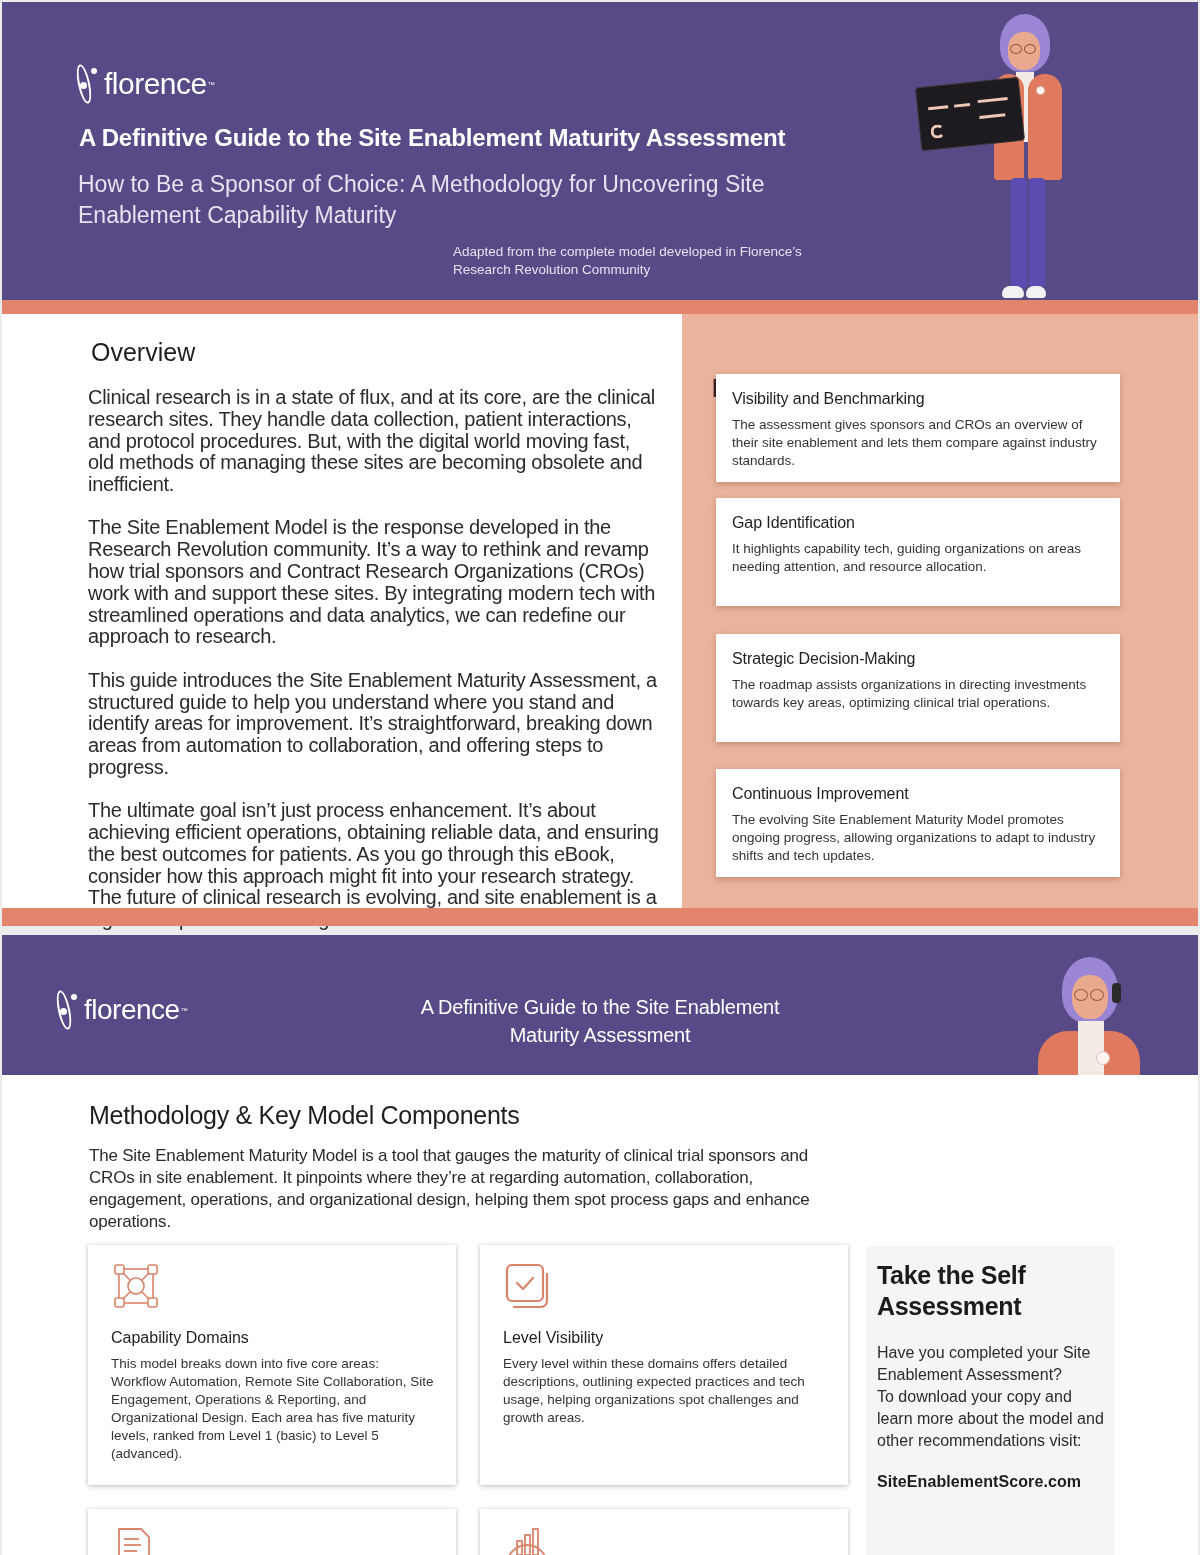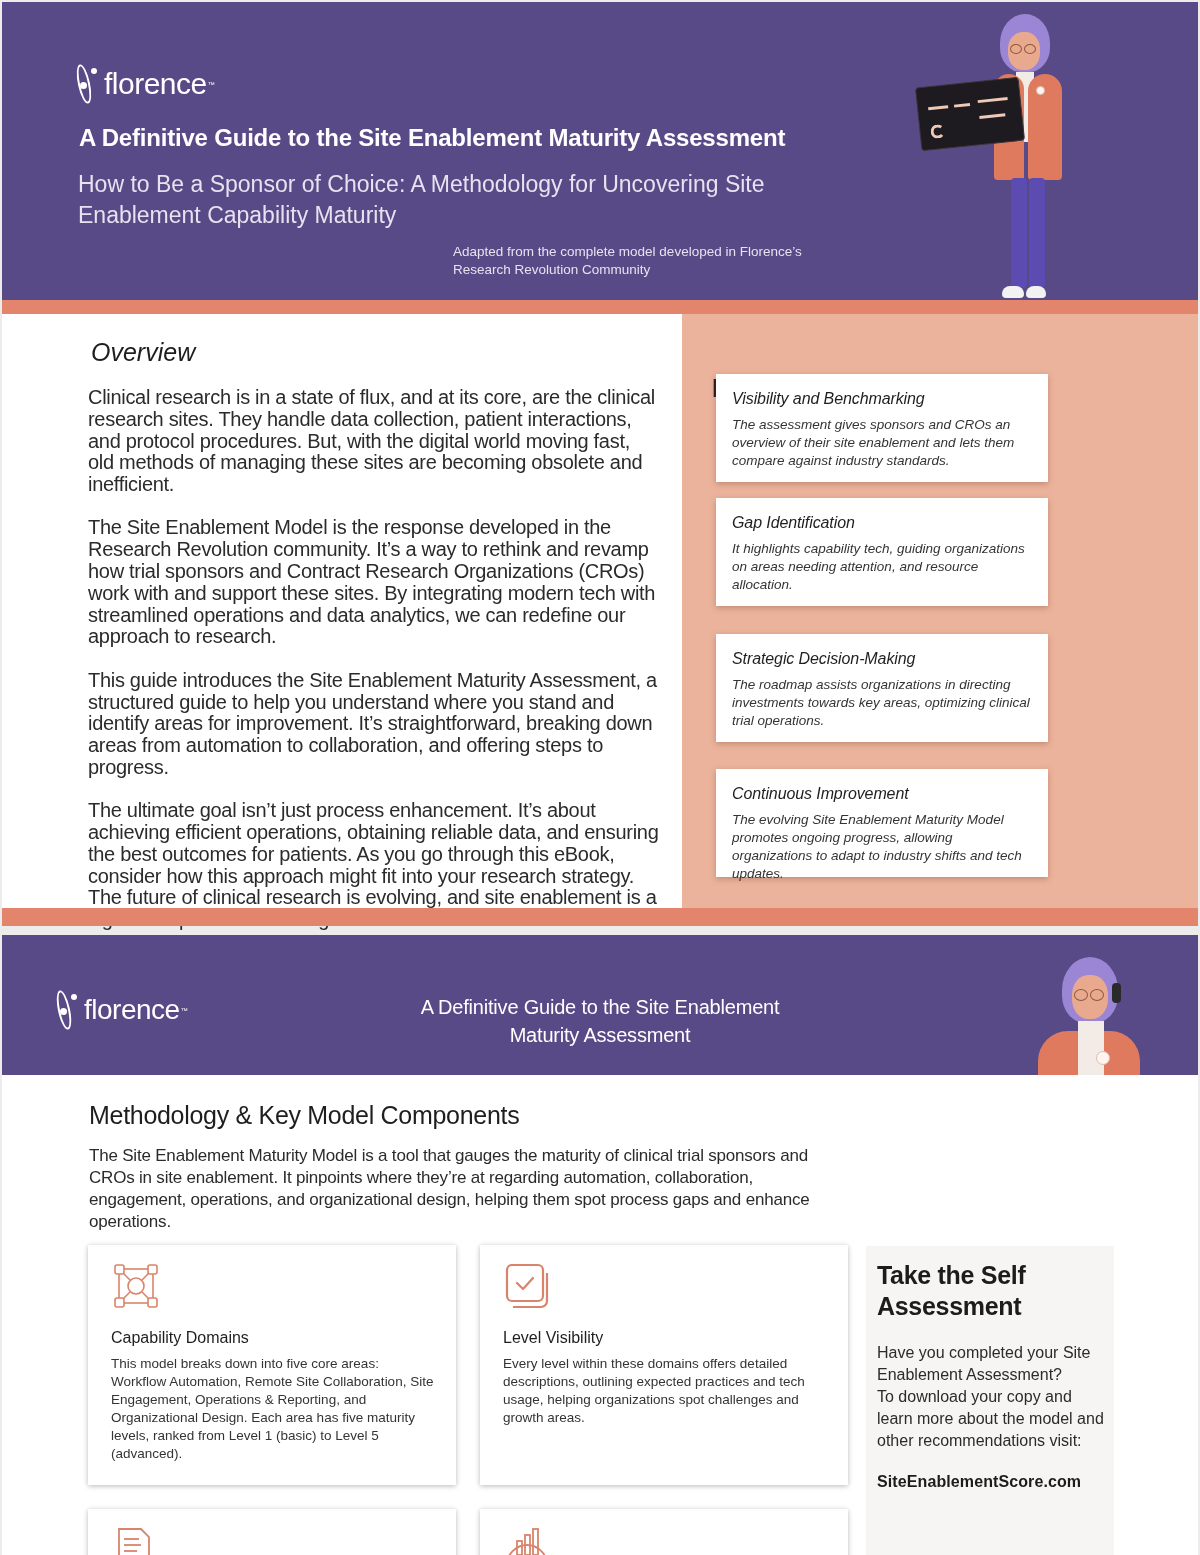"Overview" .overview h2 { font-style: italic -> none }
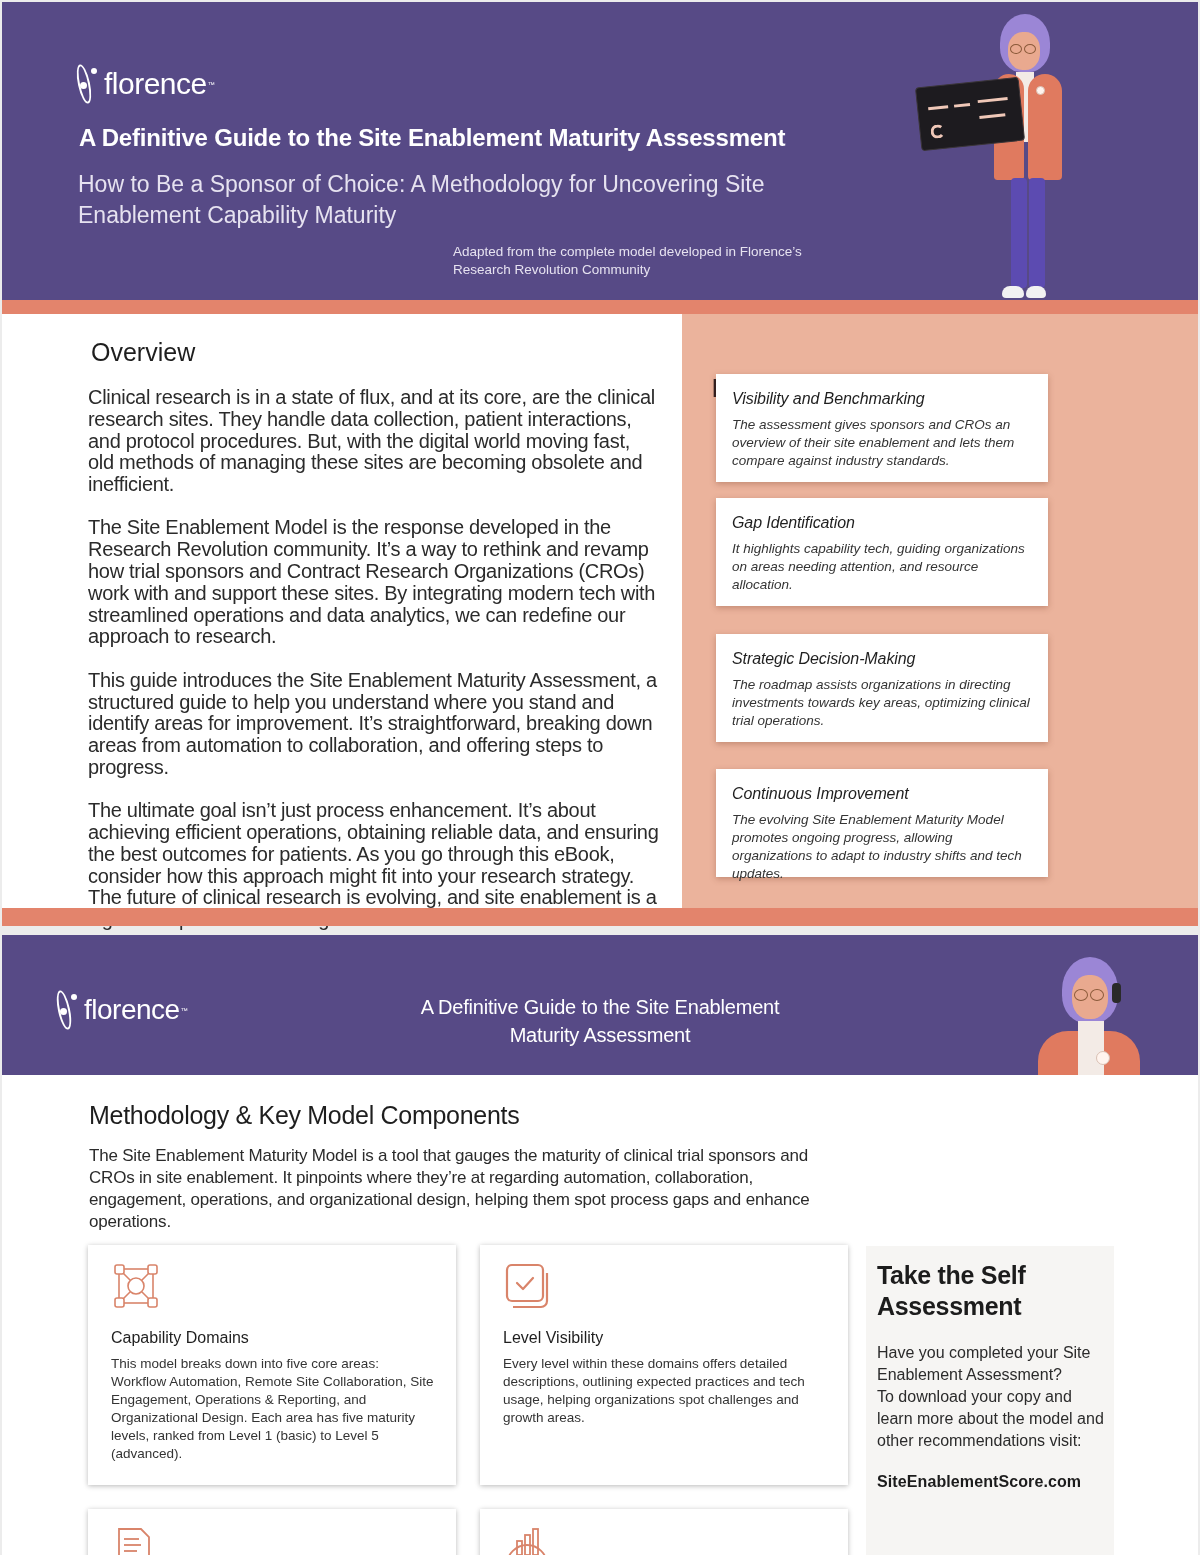"Visibility and Benchmarking" .benefit-card { font-style: italic -> none; width: 332px -> 404px }
